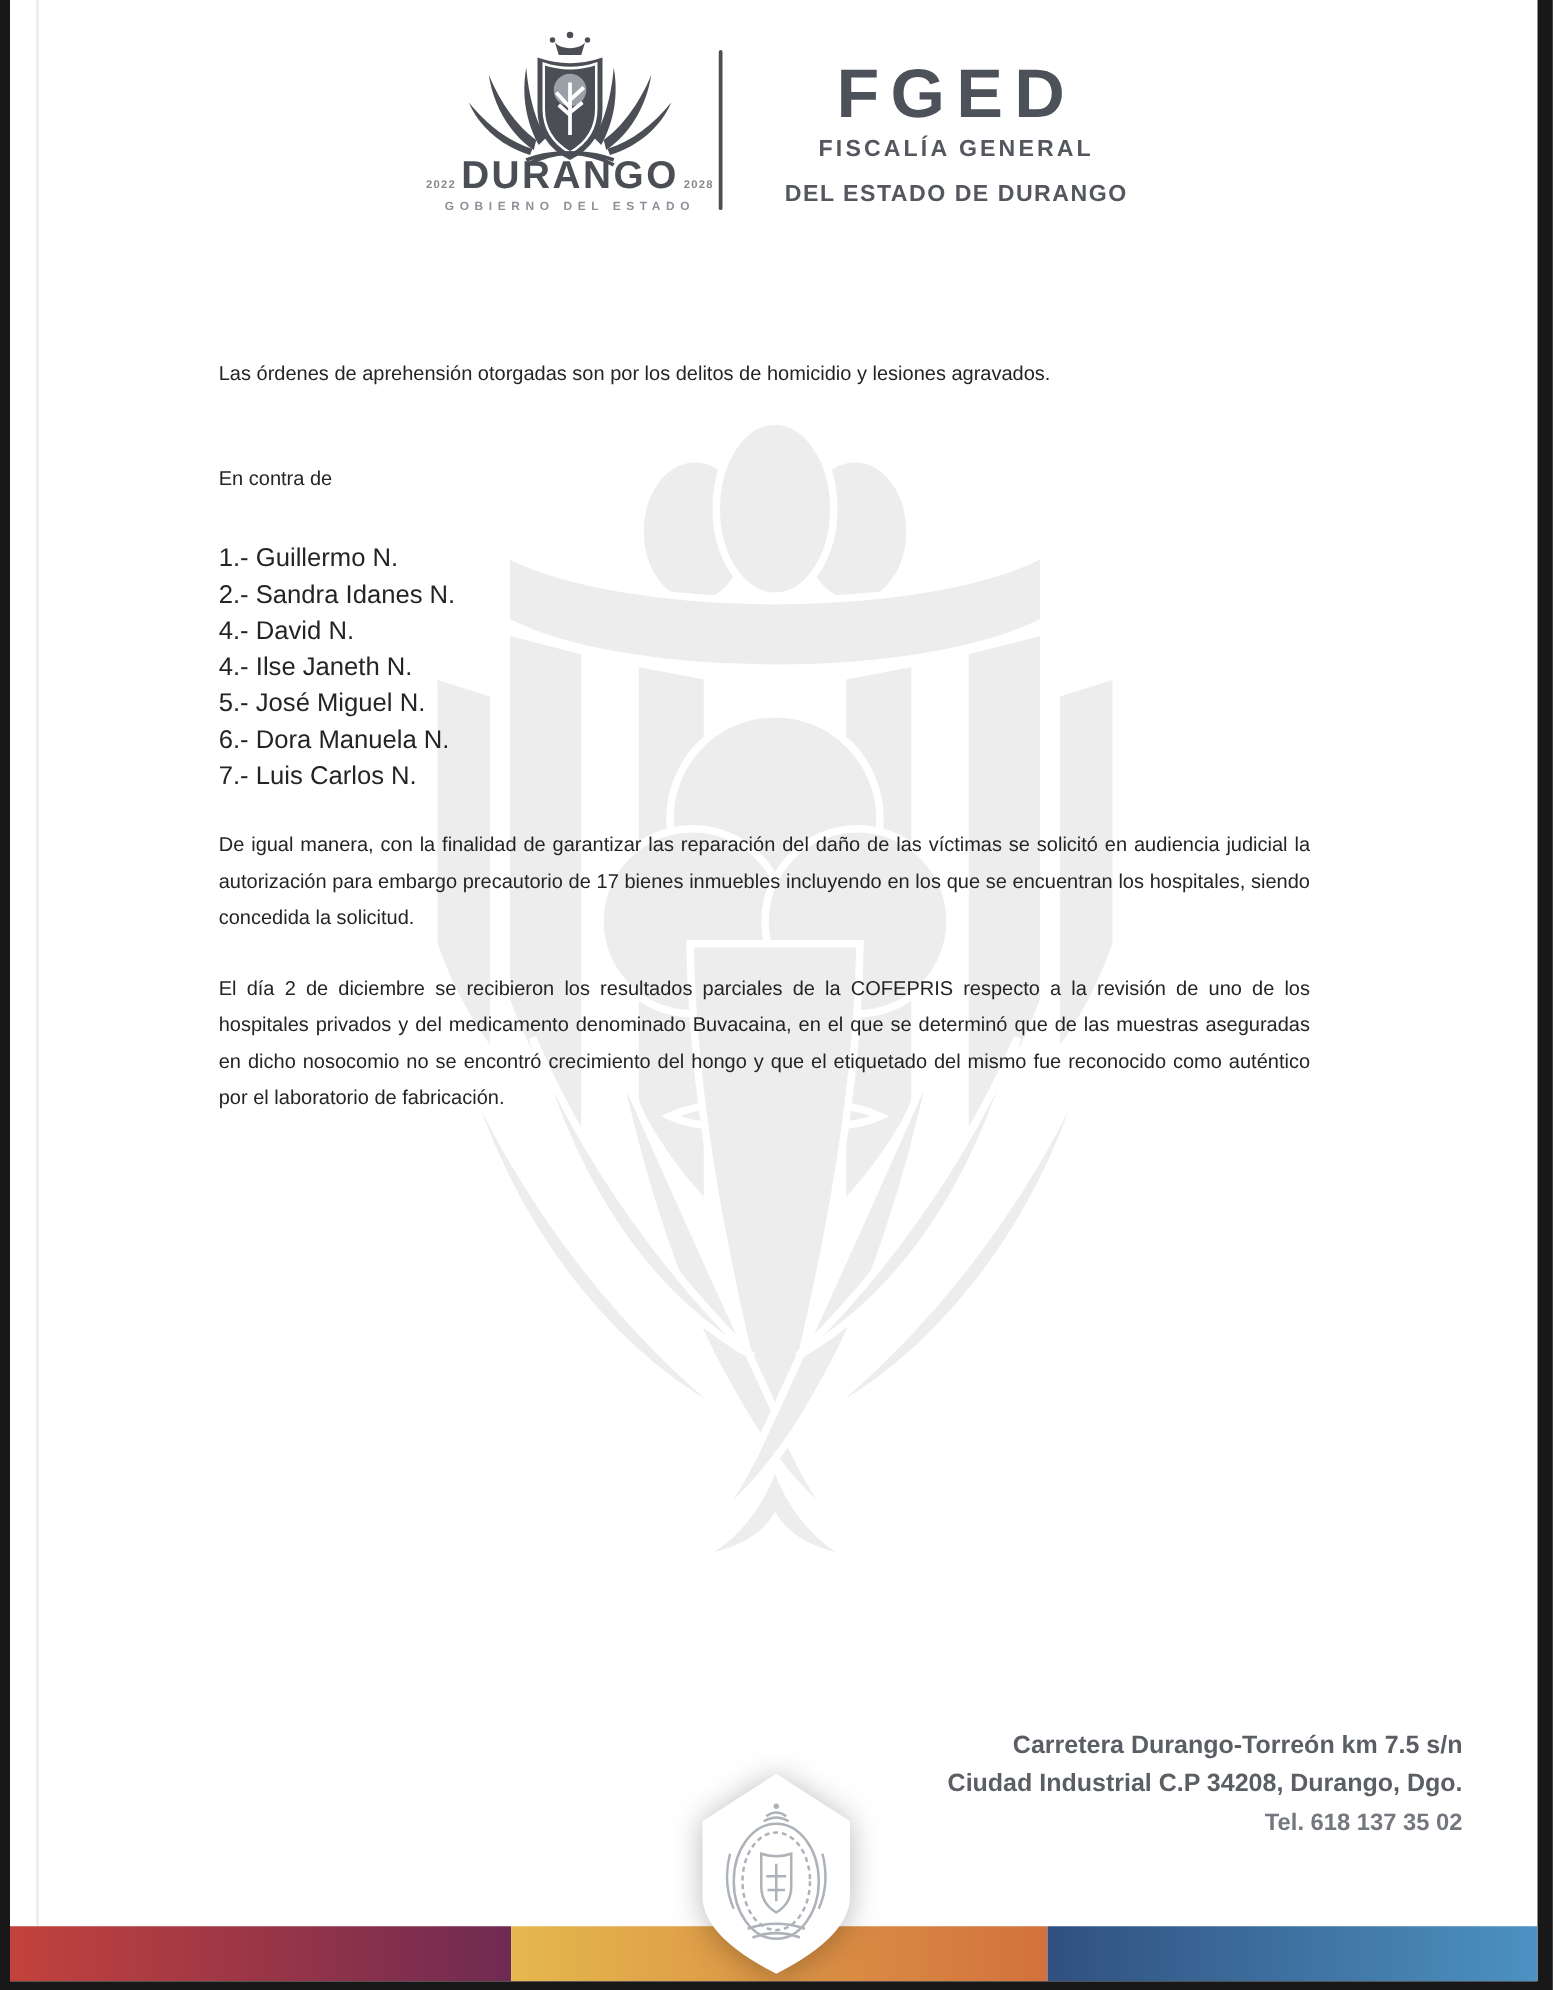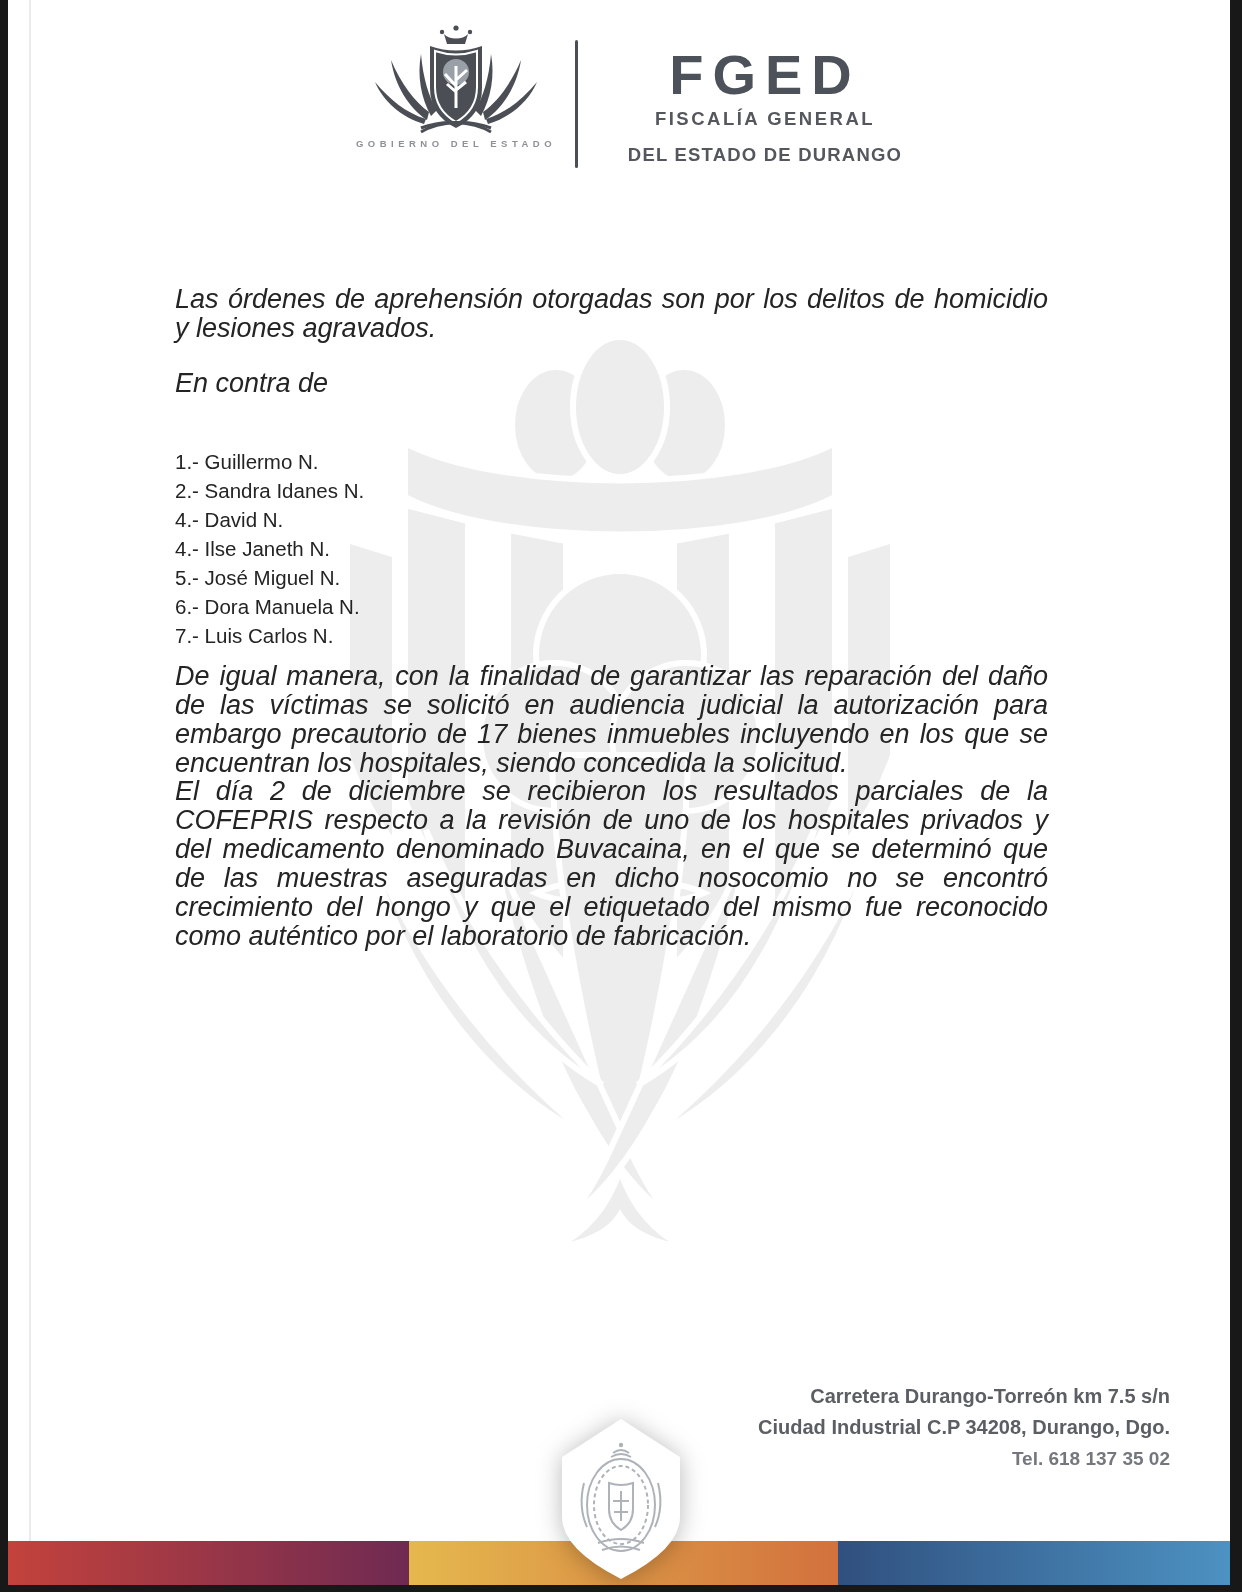"2022" div.durango-word-row { html: none -> <div> <span>2022</span> <span>DURANGO</span> <span>2028</span> </div> }
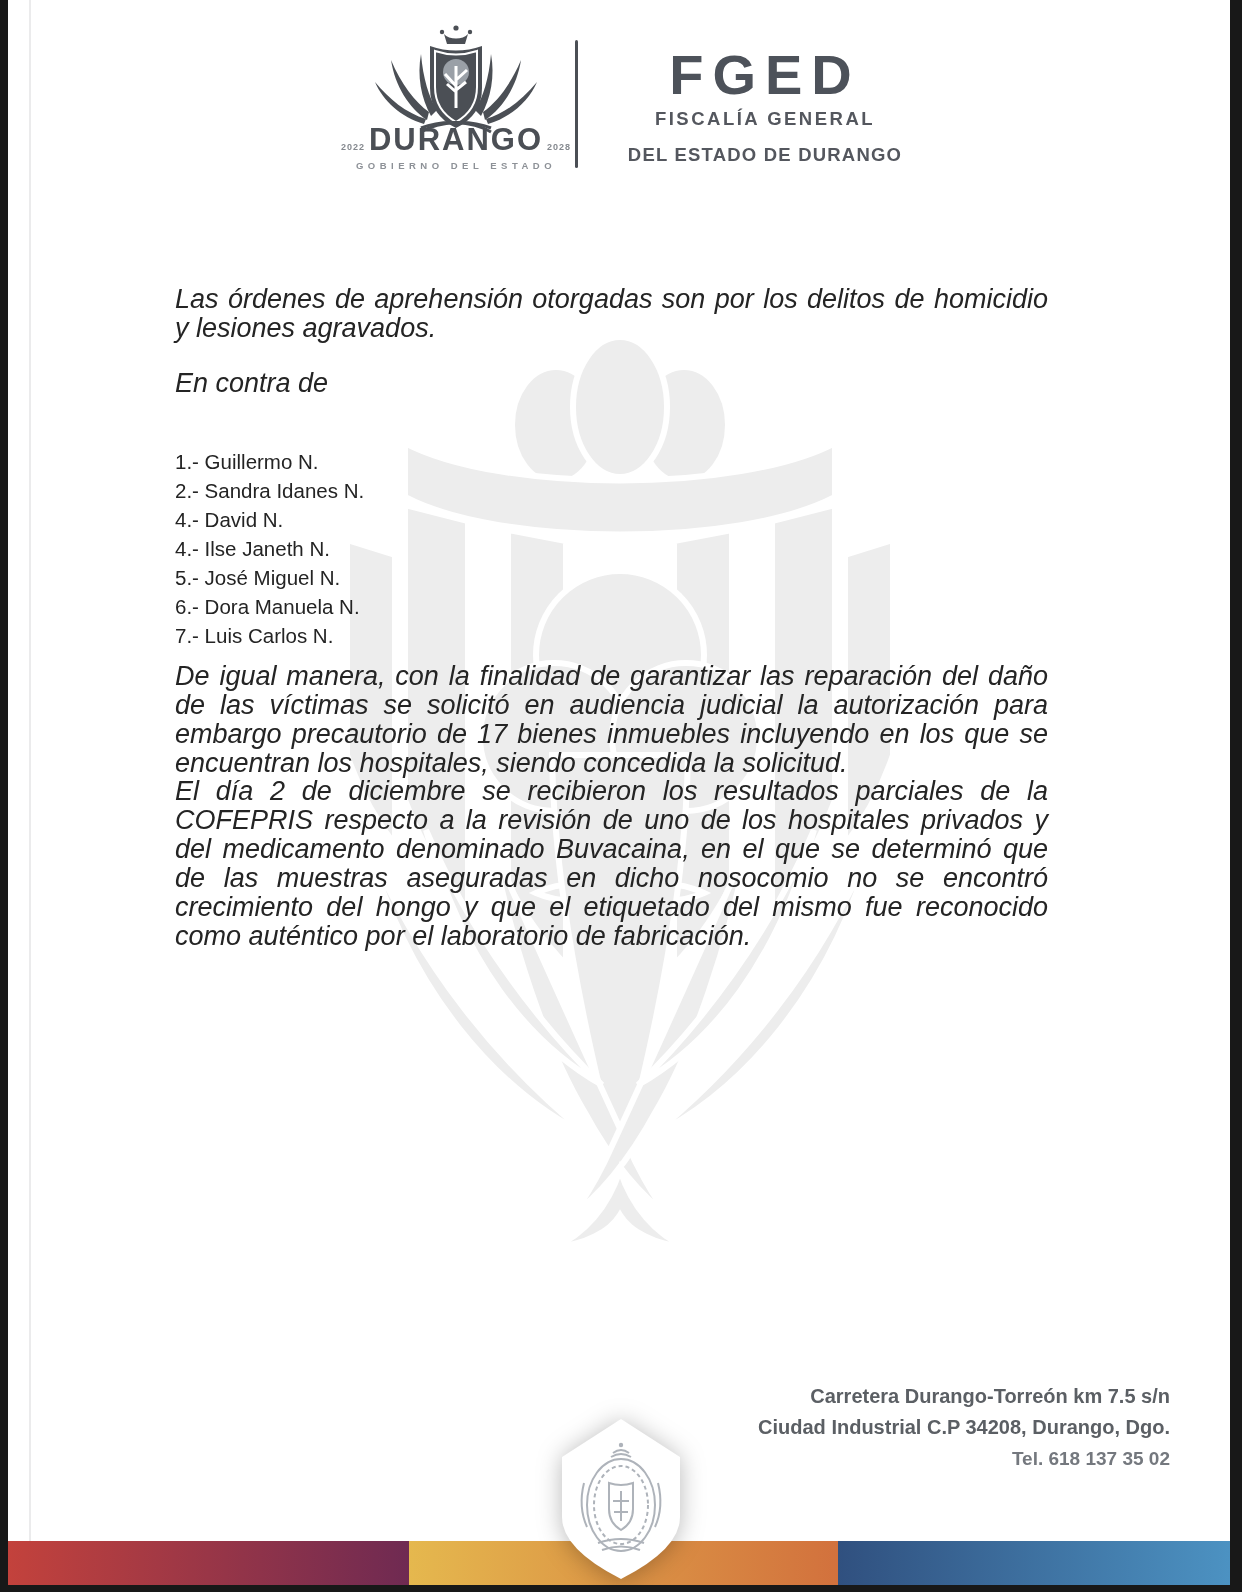"Las órdenes de aprehensión otorgadas" .para { font-size: 27px -> 16px; font-style: italic -> none }
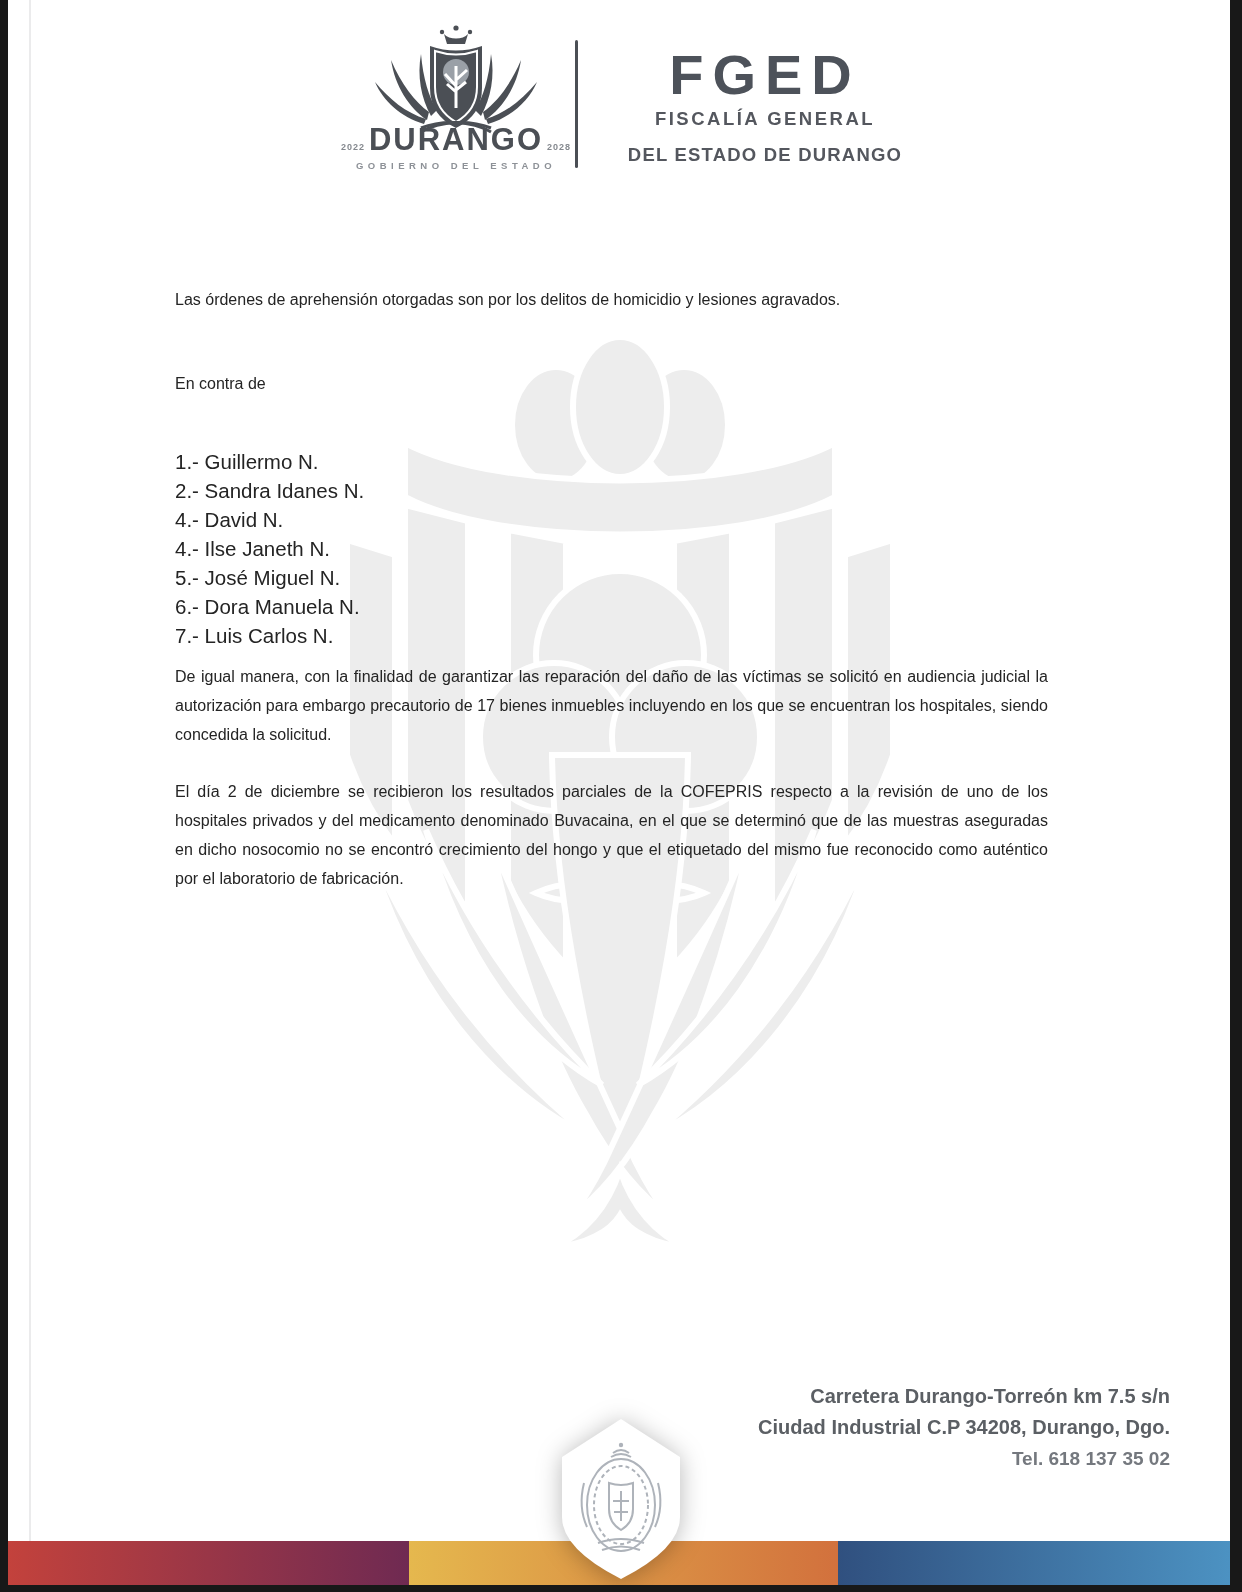"1.- Guillermo N." div.accused-list { top: 447px -> 432px }
